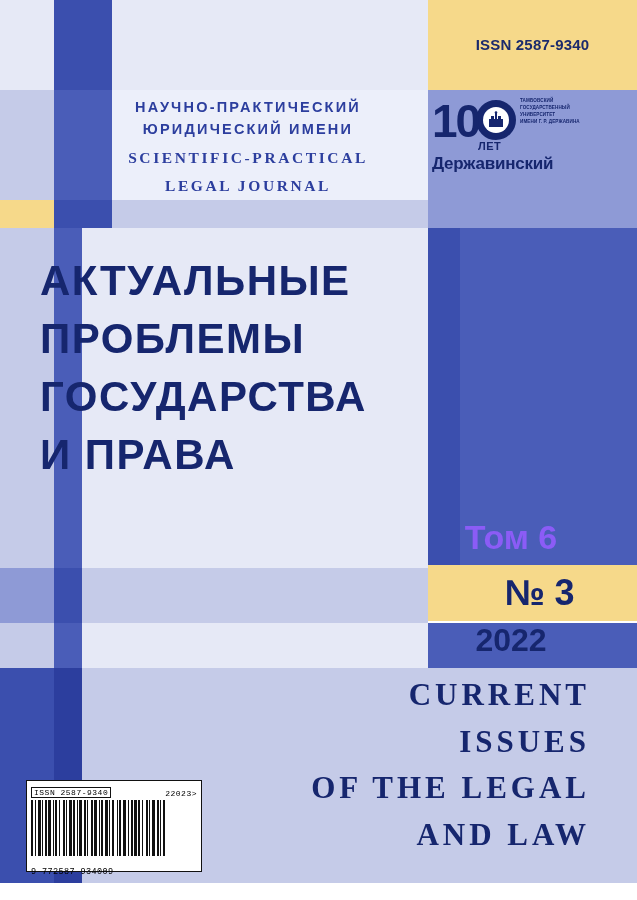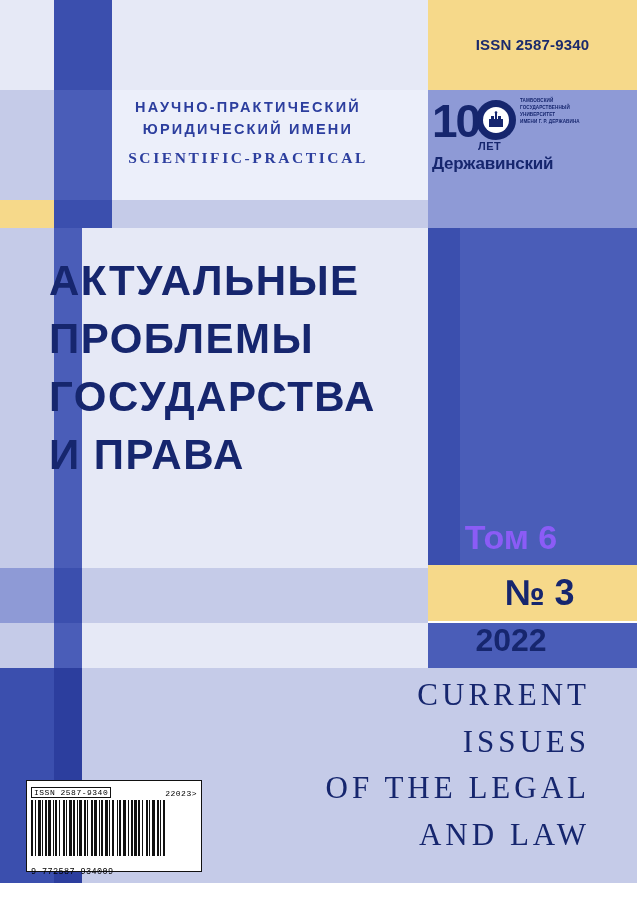"LEGAL JOURNAL" div.en { html: none -> <div>LEGAL JOURNAL</div> }
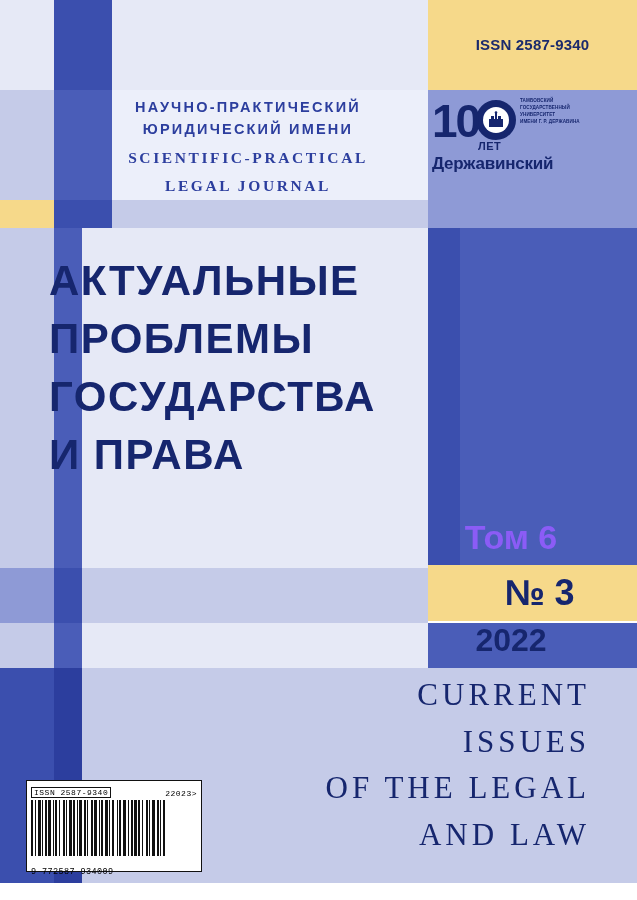"АКТУАЛЬНЫЕ" #title-ru { left: 49px -> 40px }
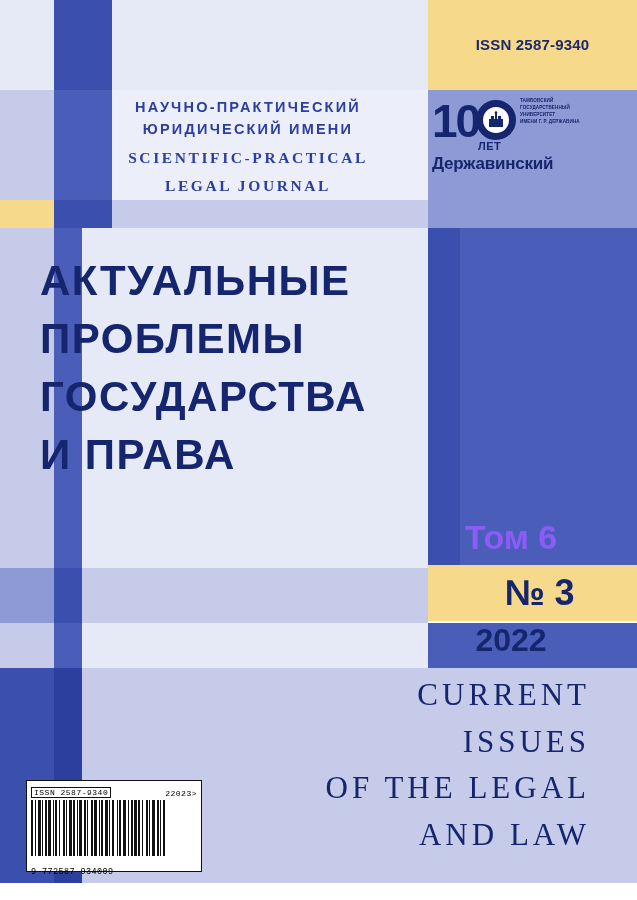"CURRENT" #title-en { font-weight: normal -> bold }
